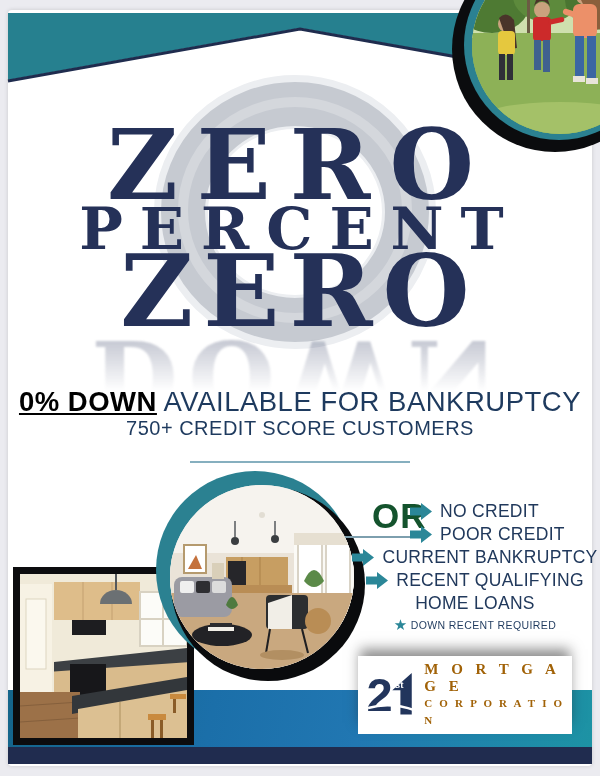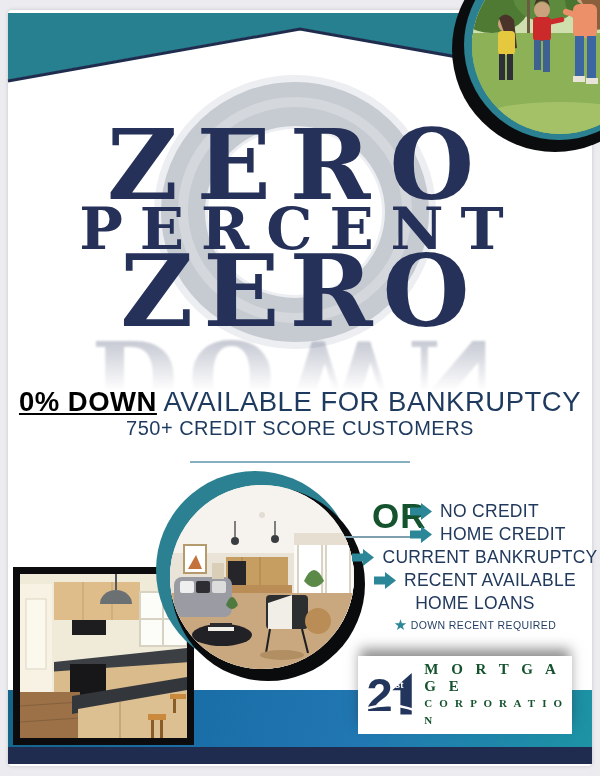"HOME CREDIT" span { text: HOME -> POOR }
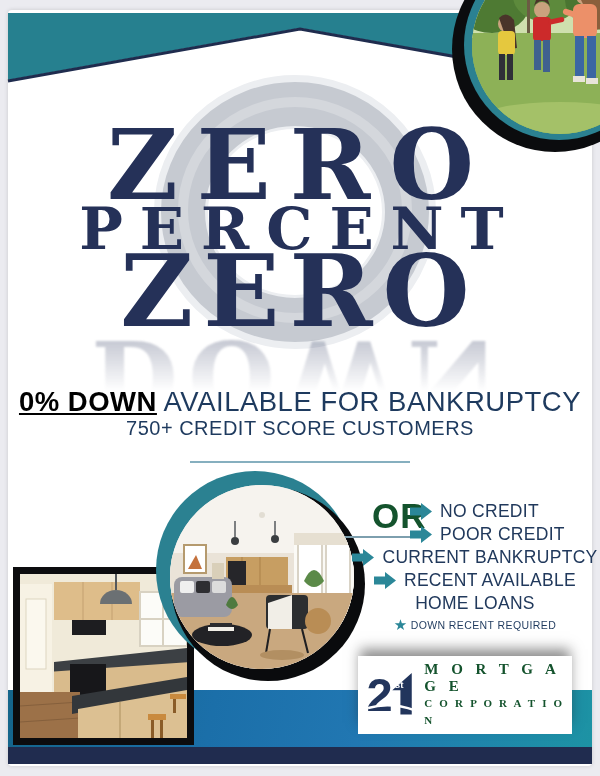"RECENT AVAILABLE" span { text: AVAILABLE -> QUALIFYING }
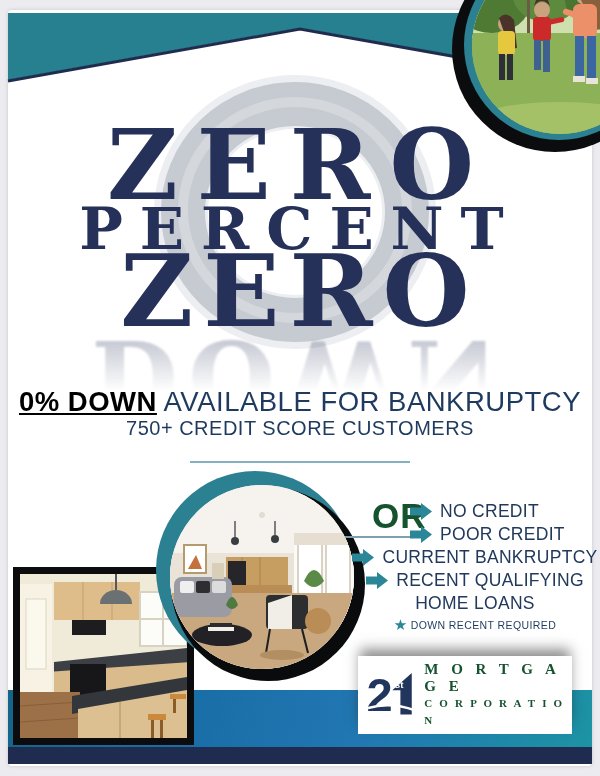"M O R T G" .logo-text { color: #14532d -> #a16207 }
